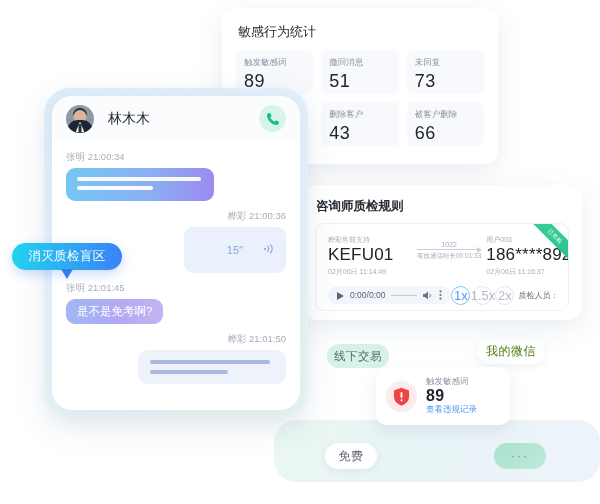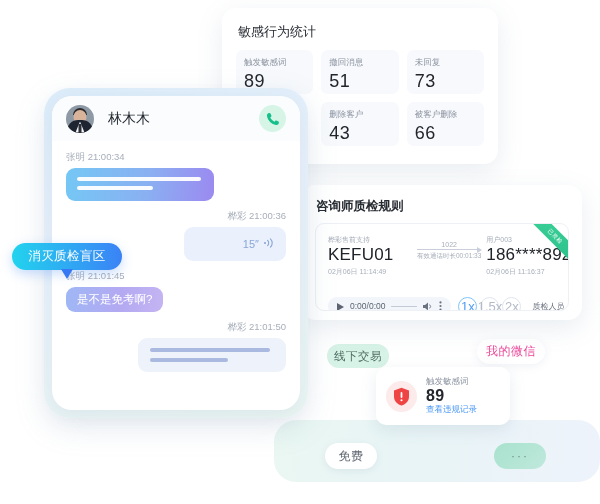"15″" .bubble-voice { gap: 4px -> 20px; height: 34px -> 46px }
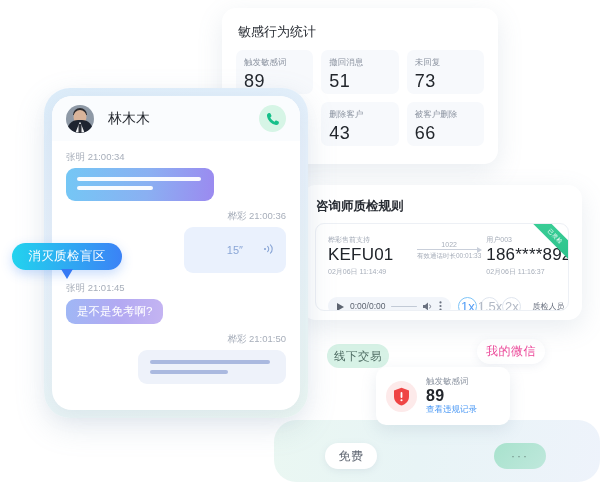"0:00/0:00" .qc-player { gap: 7px -> none; margin-top: 20px -> 9px }
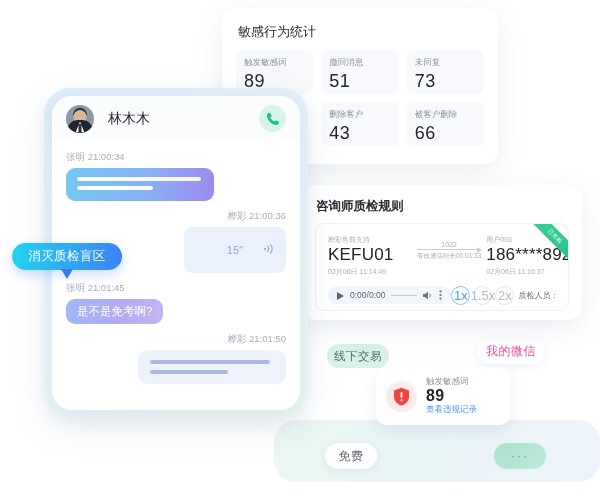"我的微信" .pill-wechat { color: #ec4899 -> #4d7c0f }
